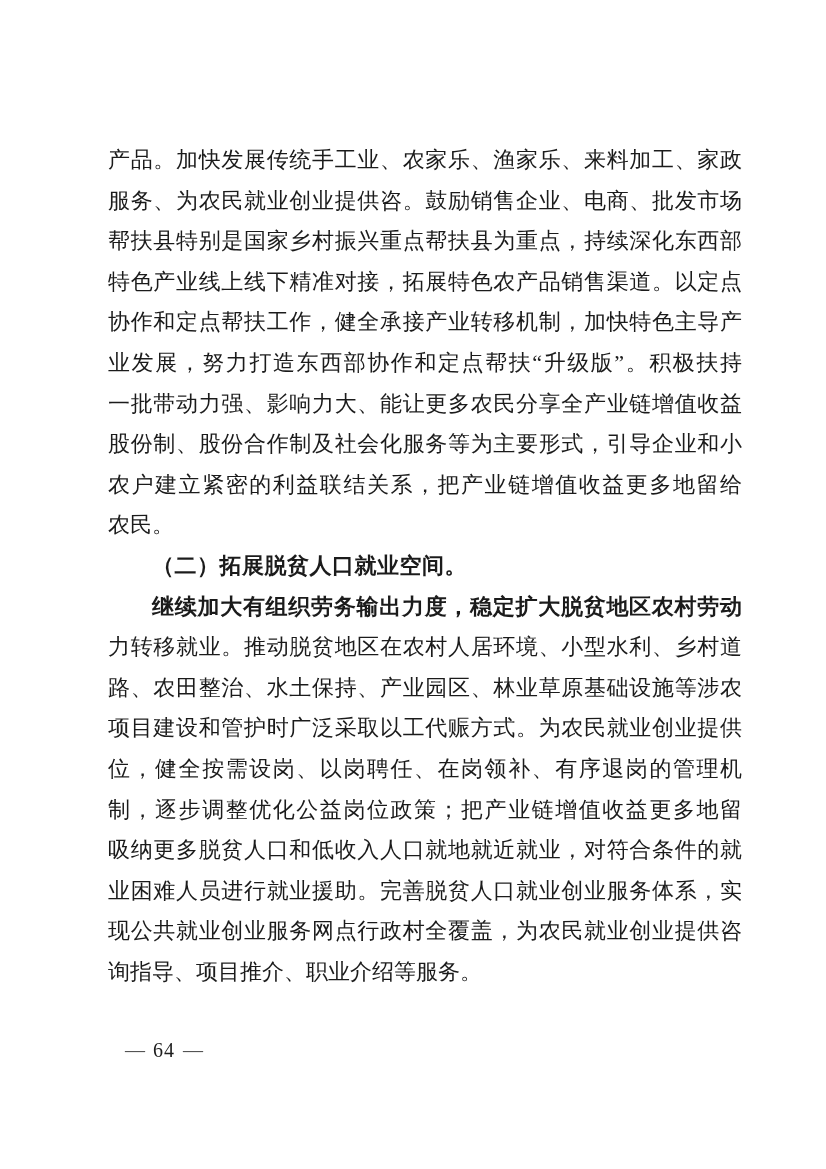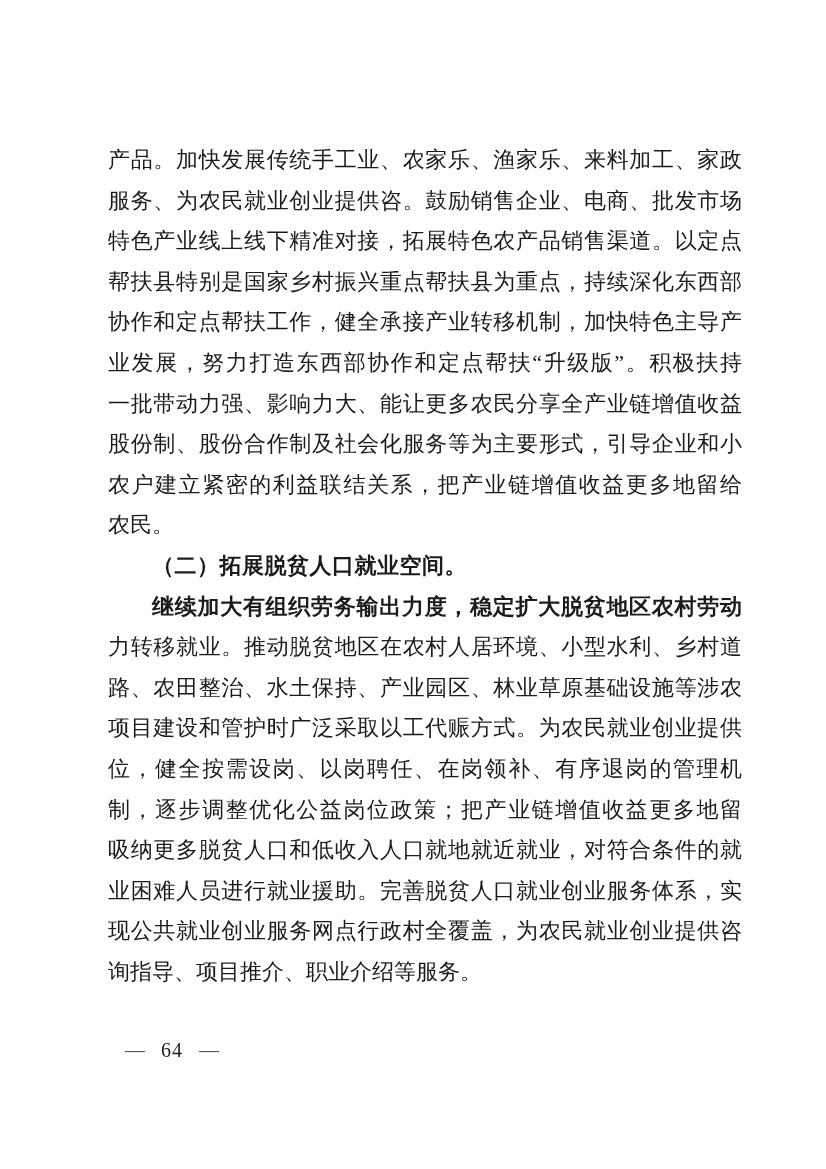"特色产业线上线下精准对接，拓展特色农产品销售渠道。以定点" div.doc-line { order: before "帮扶县特别是国家乡村振兴重点帮扶县为重点，持续深化东西部" -> after "帮扶县特别是国家乡村振兴重点帮扶县为重点，持续深化东西部" }
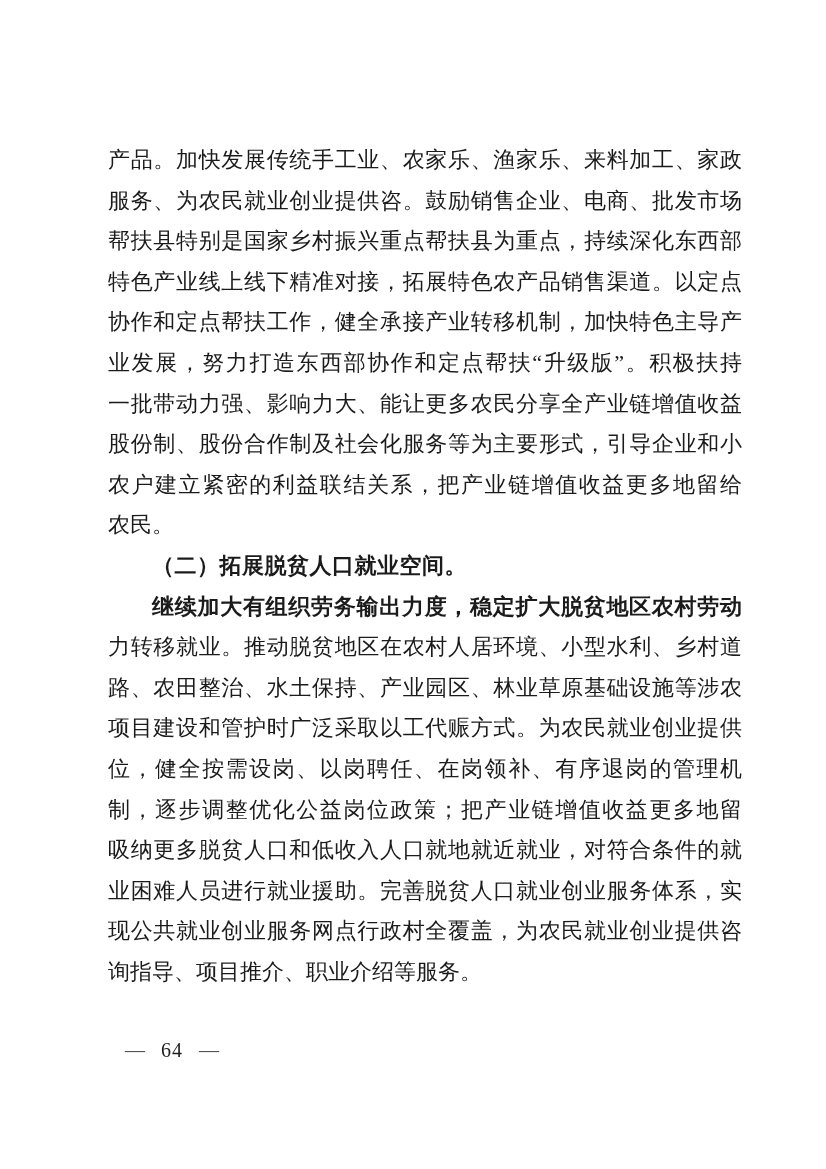"64" .footer .pagenum { margin: 0 16px -> 0 8px }
